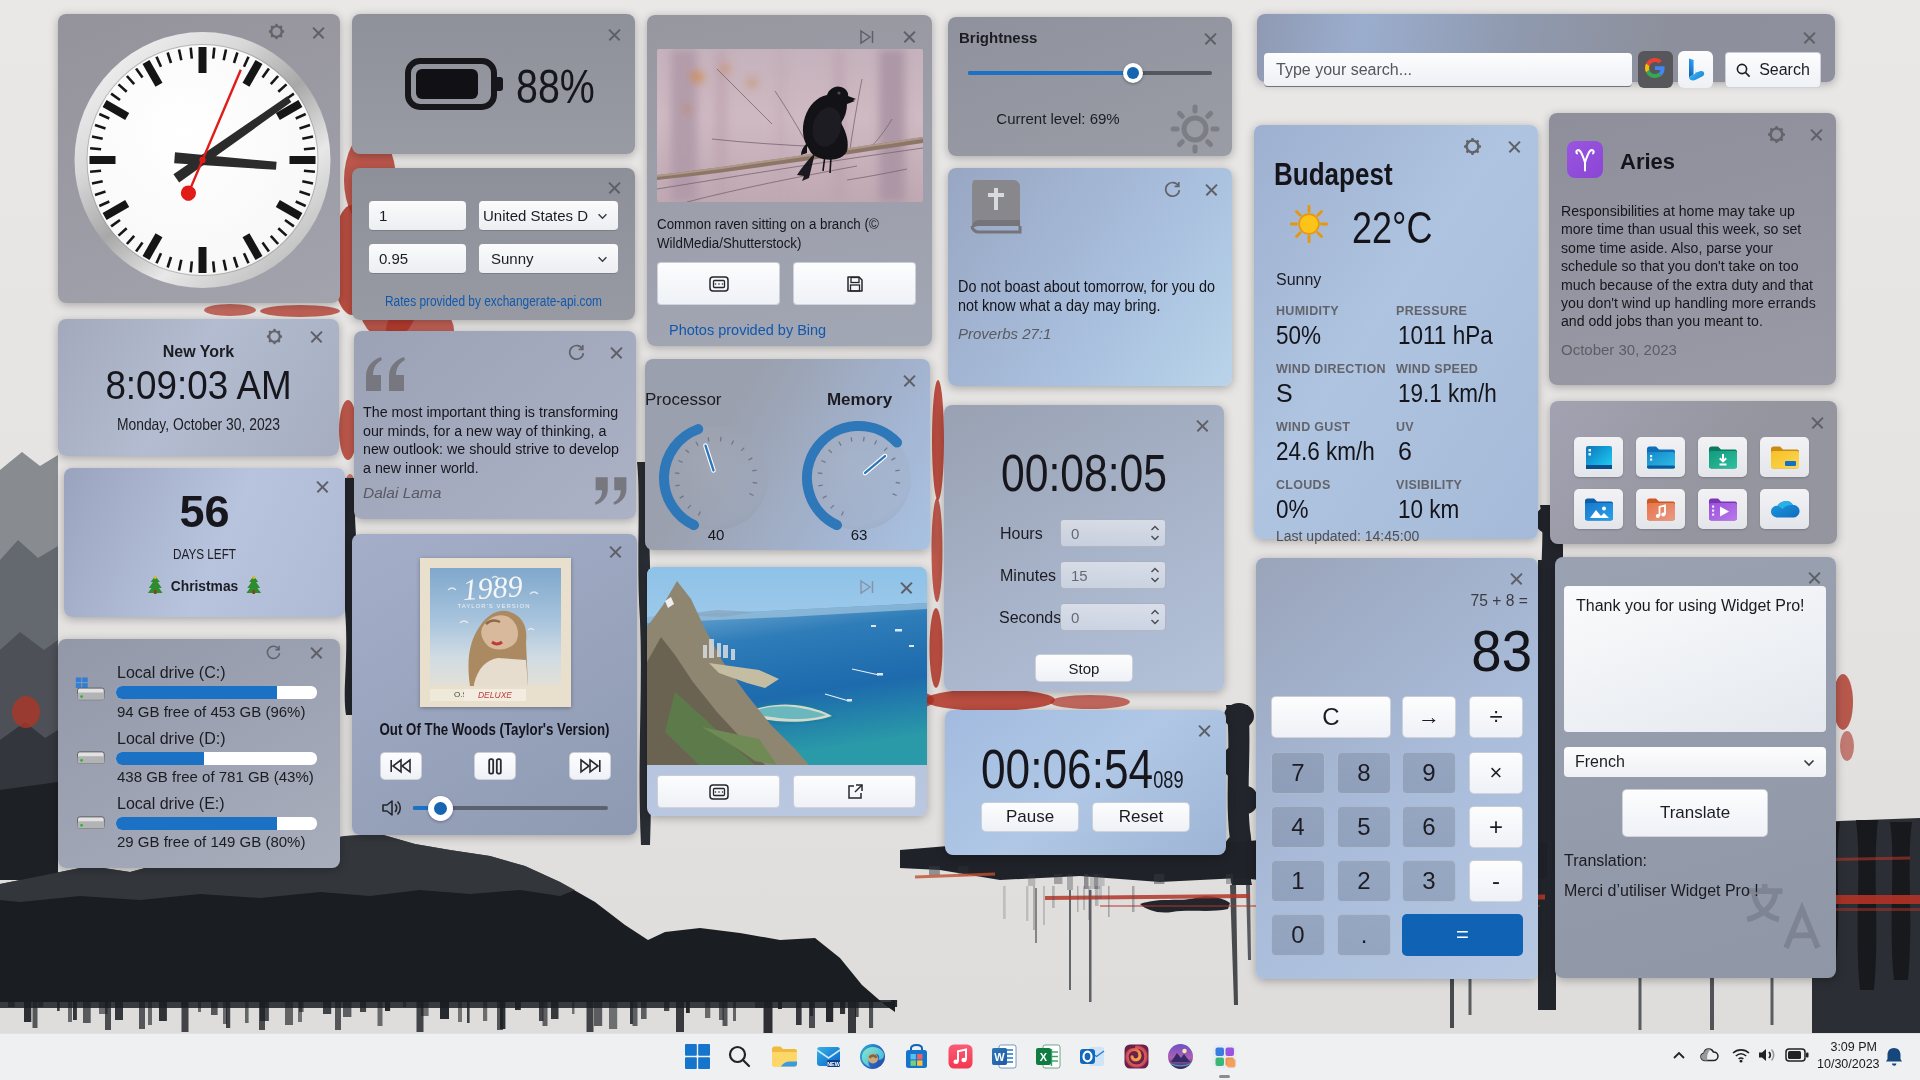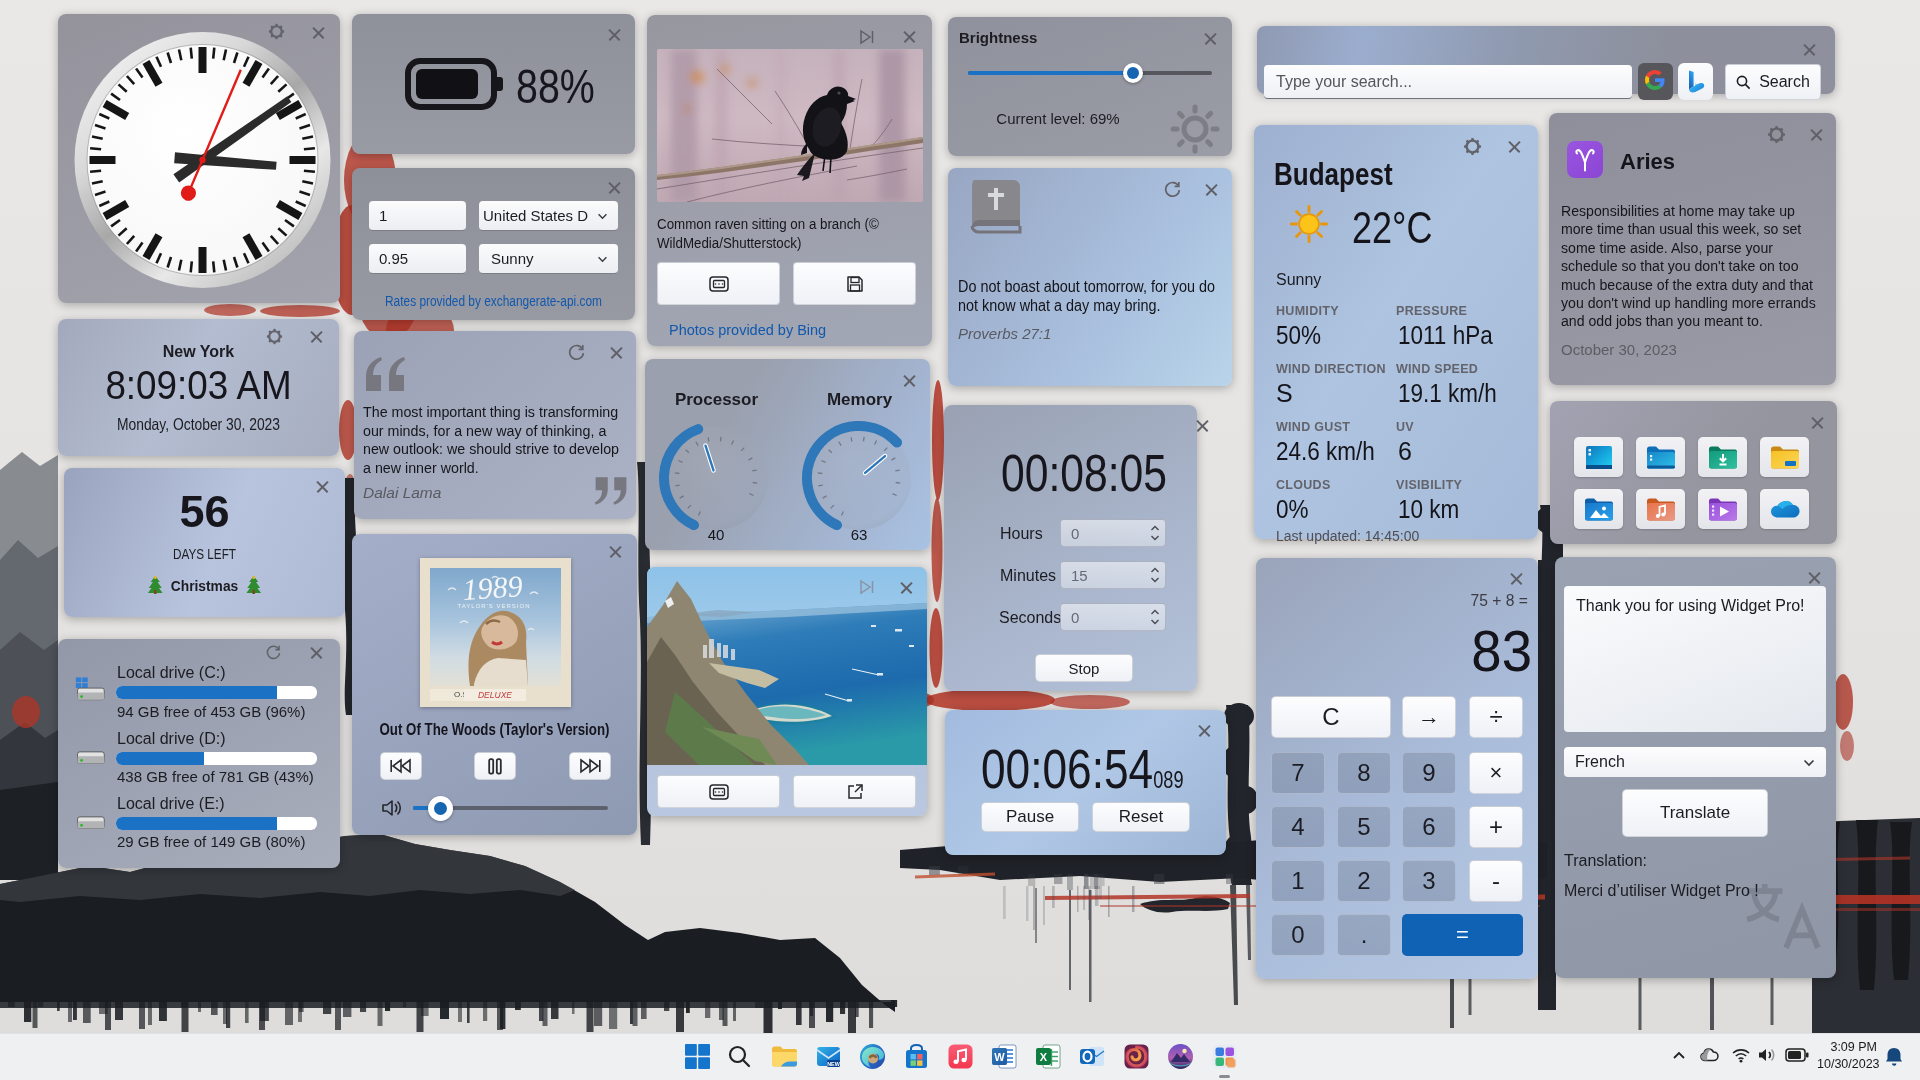"Type your search..." div.w { top: 26px -> 14px }
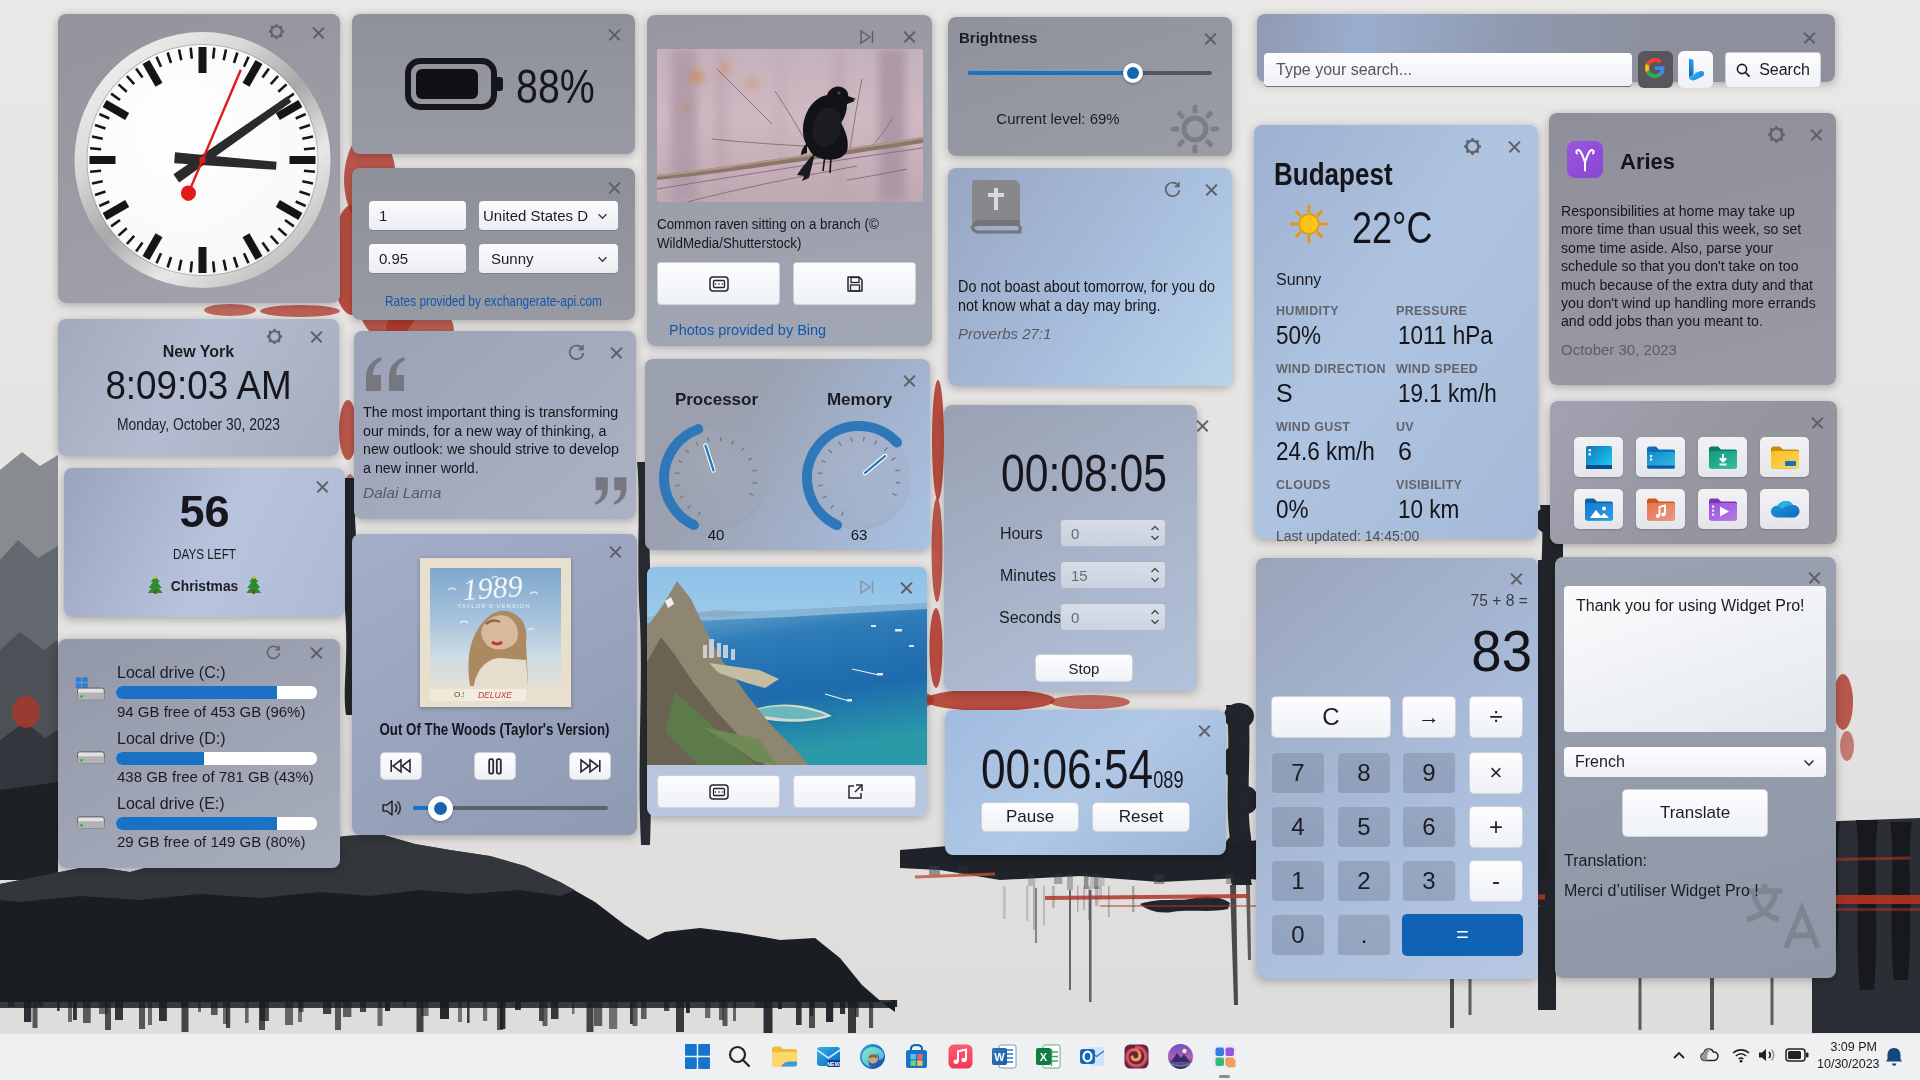"Processor" div.abs { font-weight: bold -> normal; text-align: center -> left }
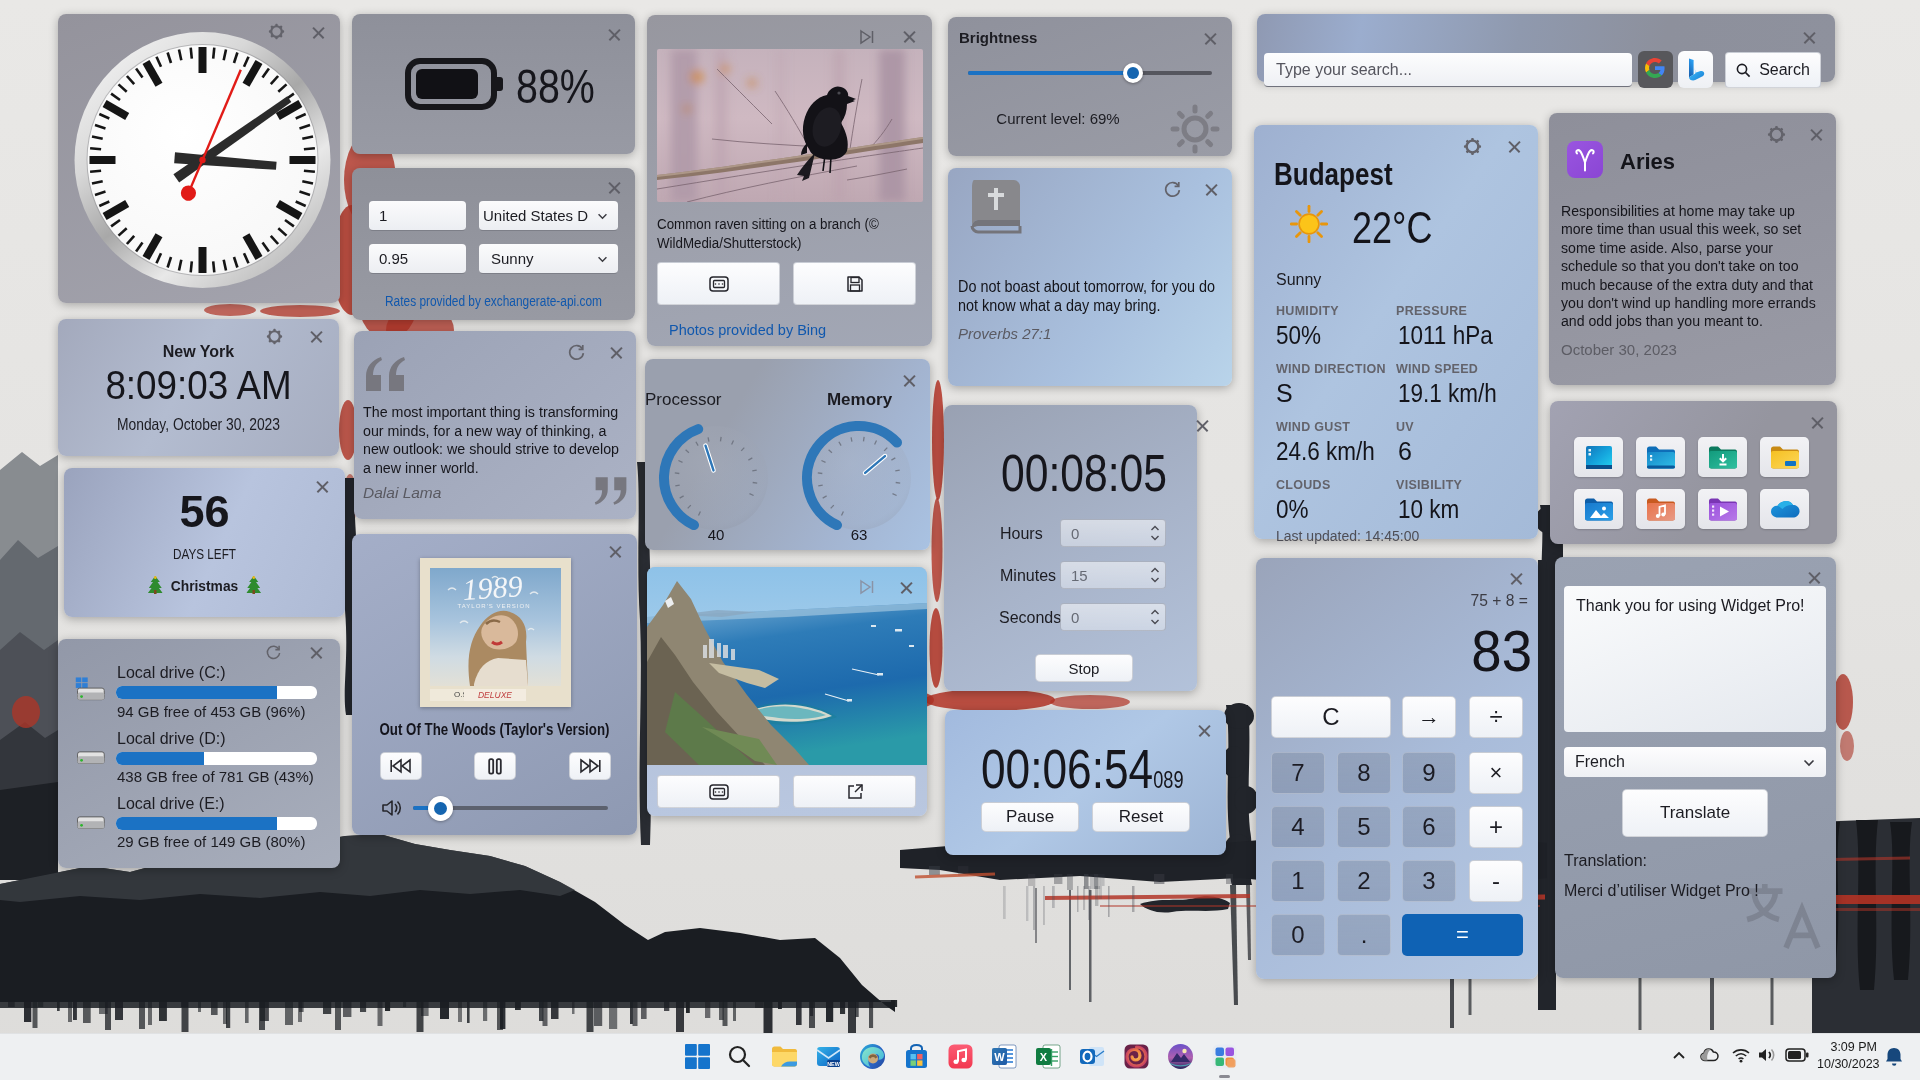"00:08:05" div.w { width: 253px -> 280px }
